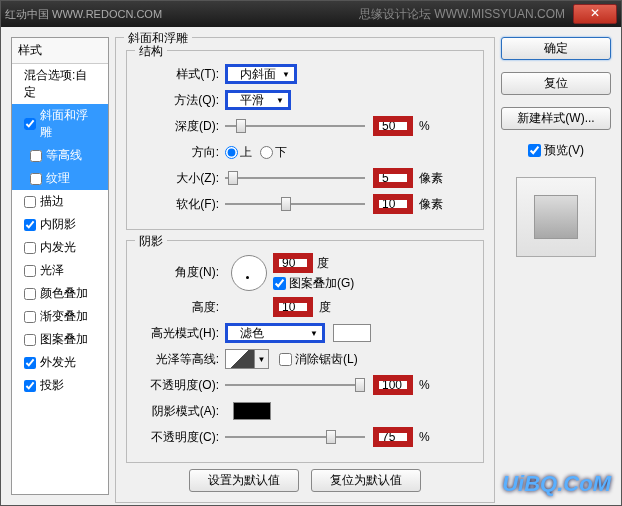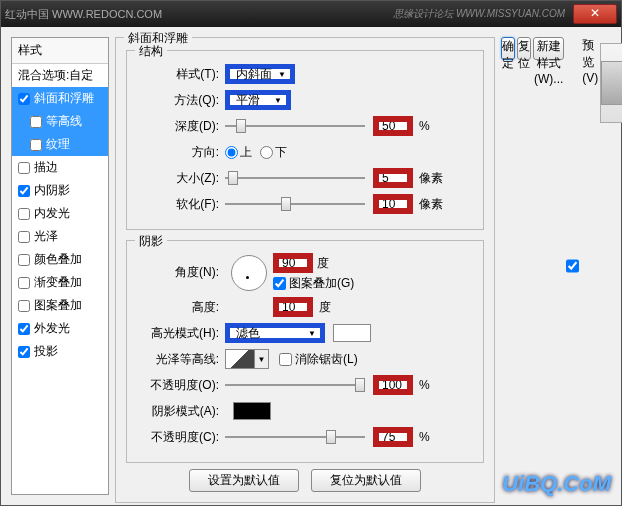"思缘设计论坛 WWW.MISSYUAN.COM" .titlebar-right { font-size: 10px -> 12px; font-style: italic -> none }
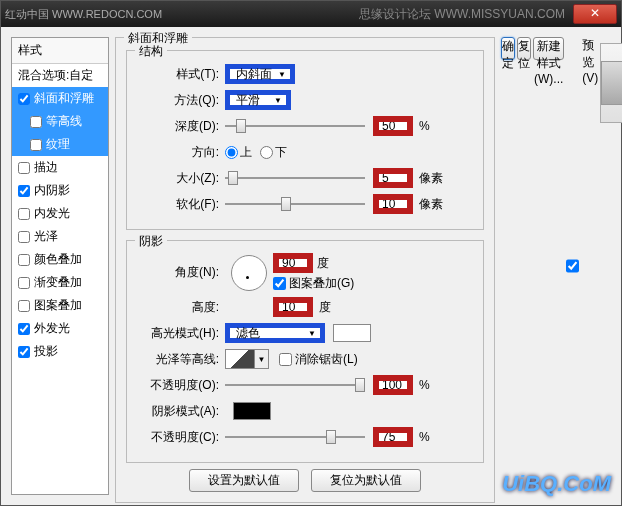"确定" .right-panel { flex-direction: row -> column; gap: 2px -> 12px }
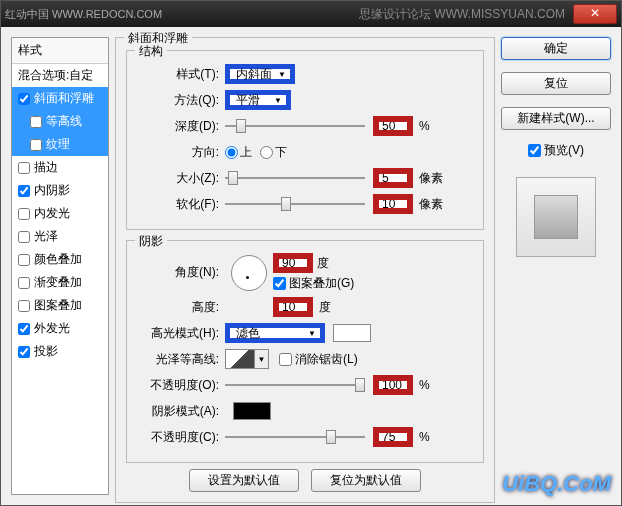"混合选项:自定" .left-item { padding: 3px 6px -> 3px 12px }
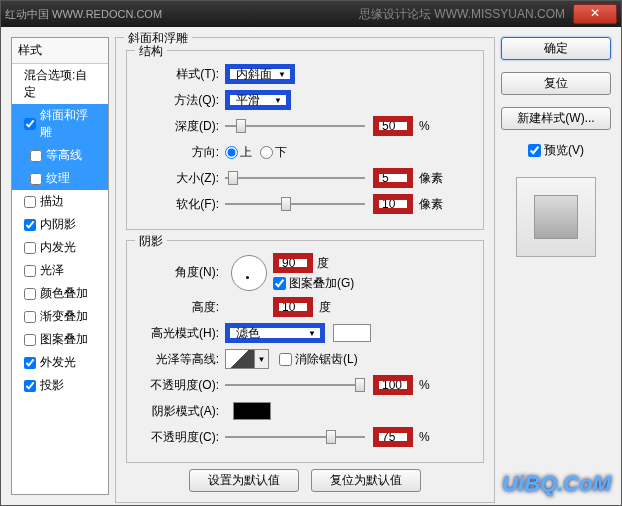"内斜面" .dropdown { border: 5px solid #1d4ed8 -> 3px solid #1d4ed8; padding: 0 18px 0 6px -> 0 18px 0 12px }
